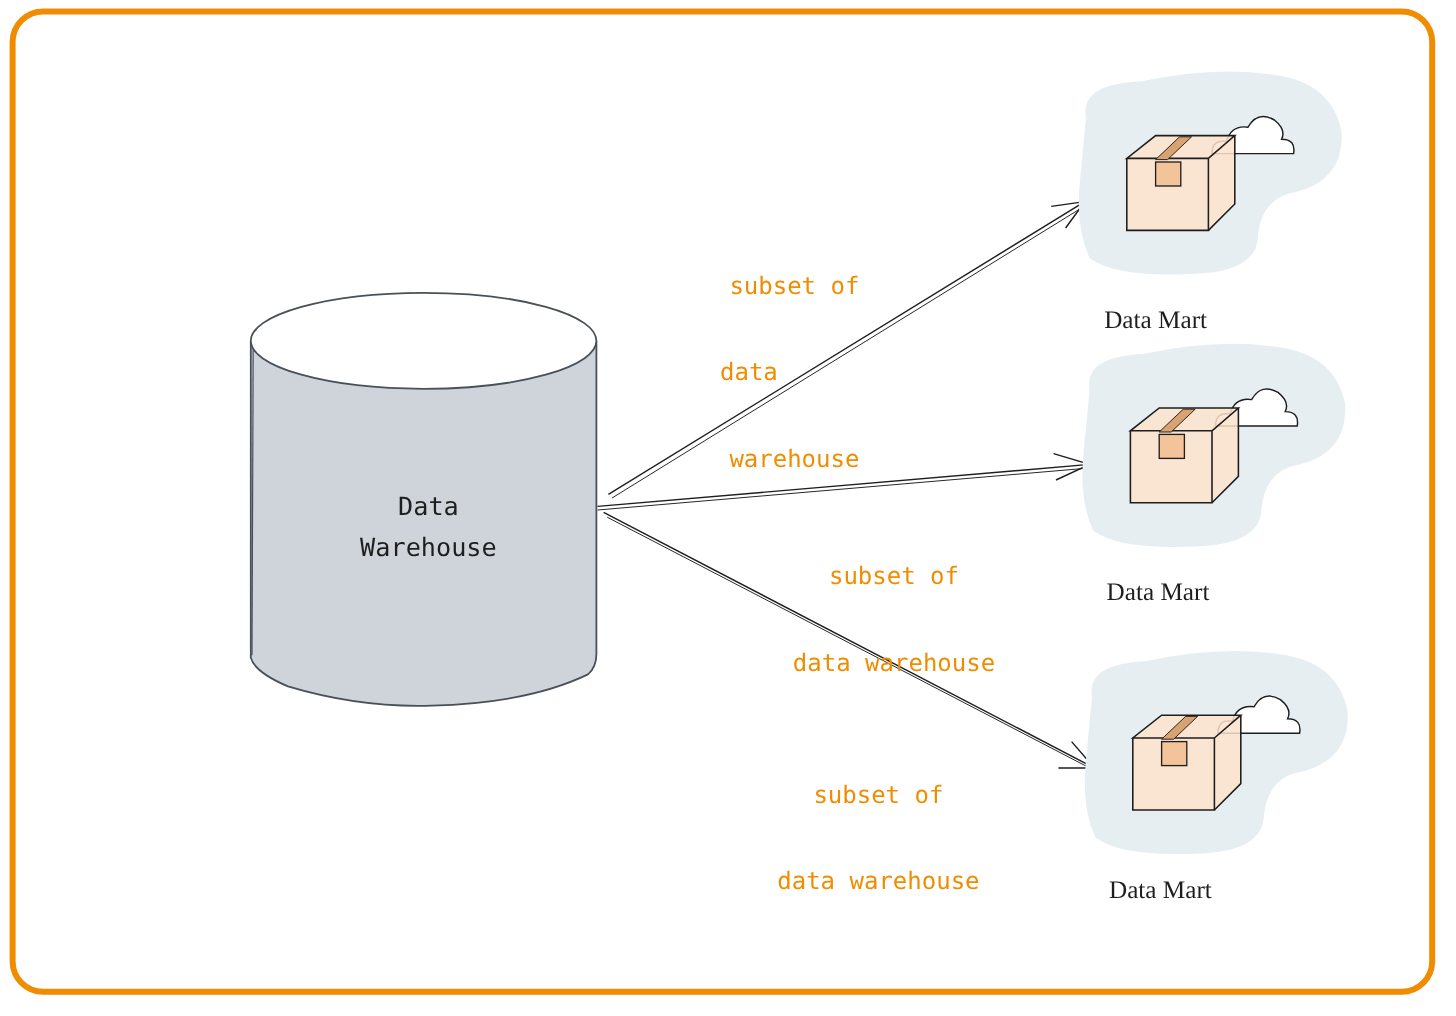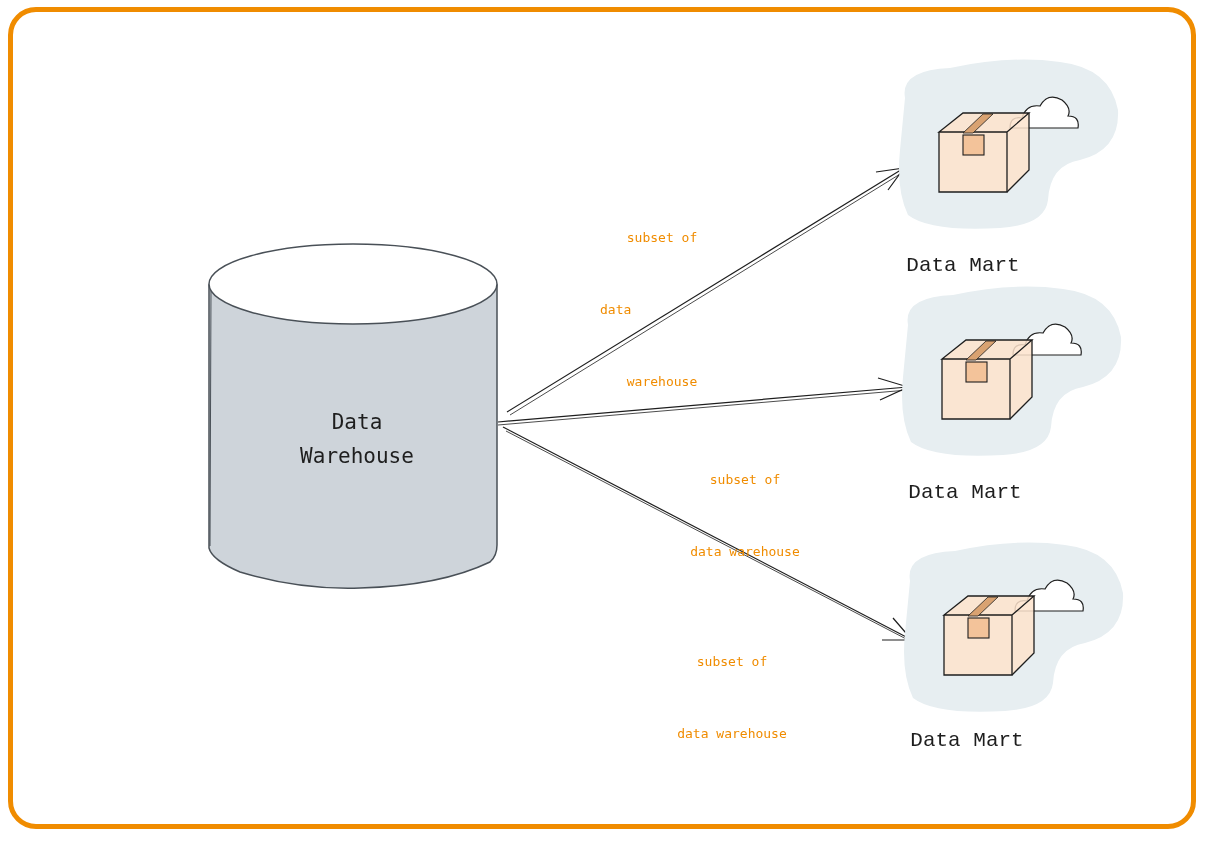"subset of" .lbl { font-size: 13px -> 20px }
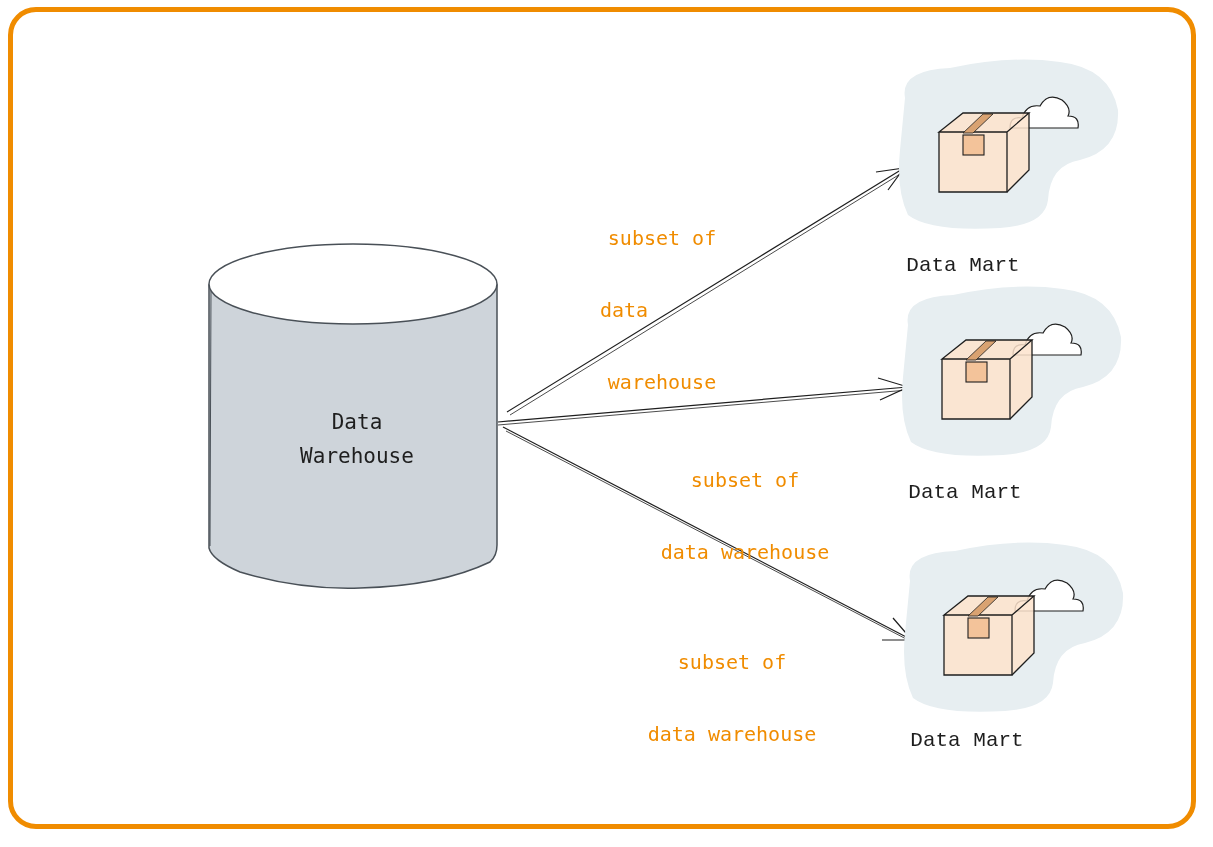"Data Mart" .mart-lbl { font-family: Liberation Mono, monospace -> Liberation Serif, serif }
